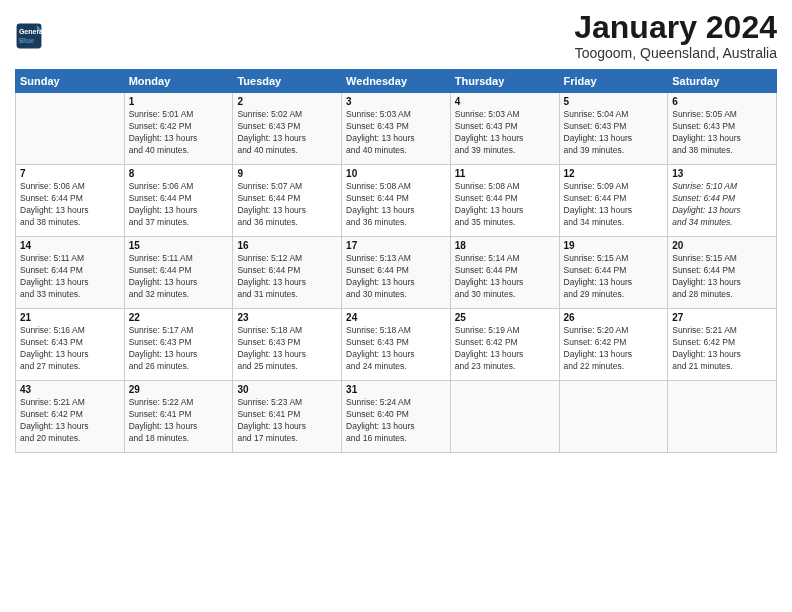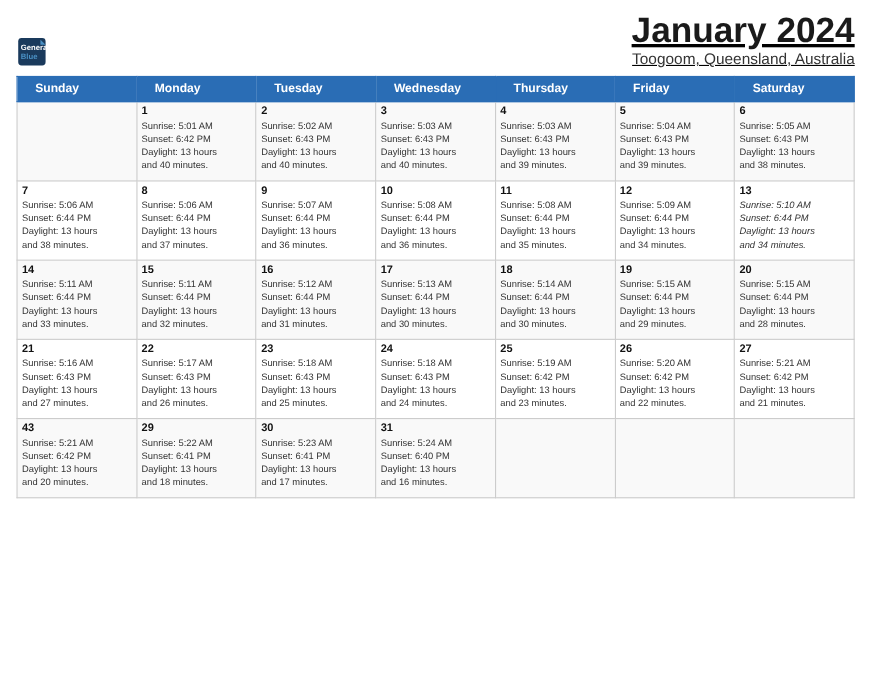"January 2024" .header { align-items: flex-end -> center; text-decoration: underline -> none }
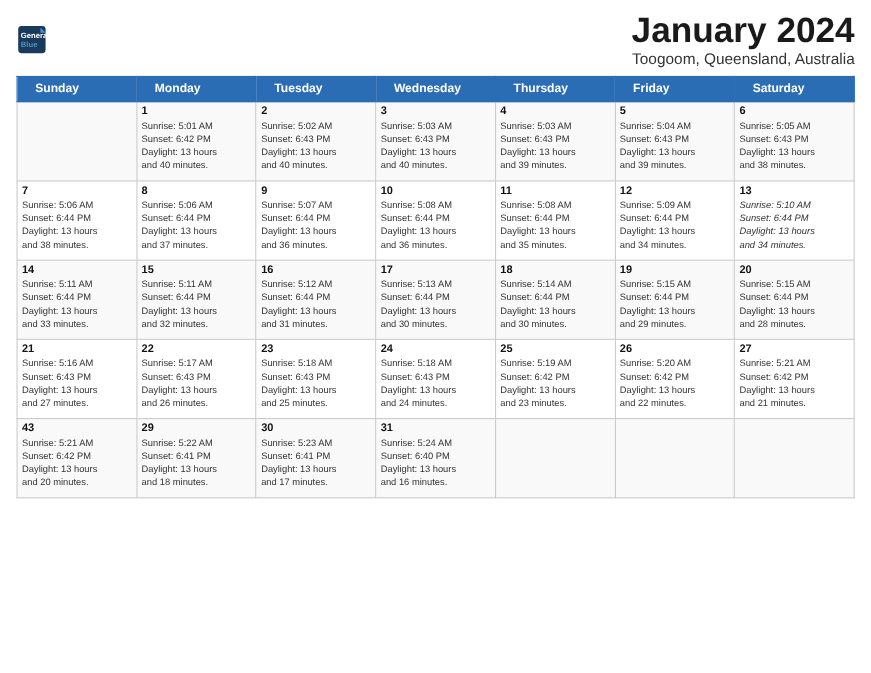"Sunday" thead tr th { padding: 5px 16px -> 5px 4px }
